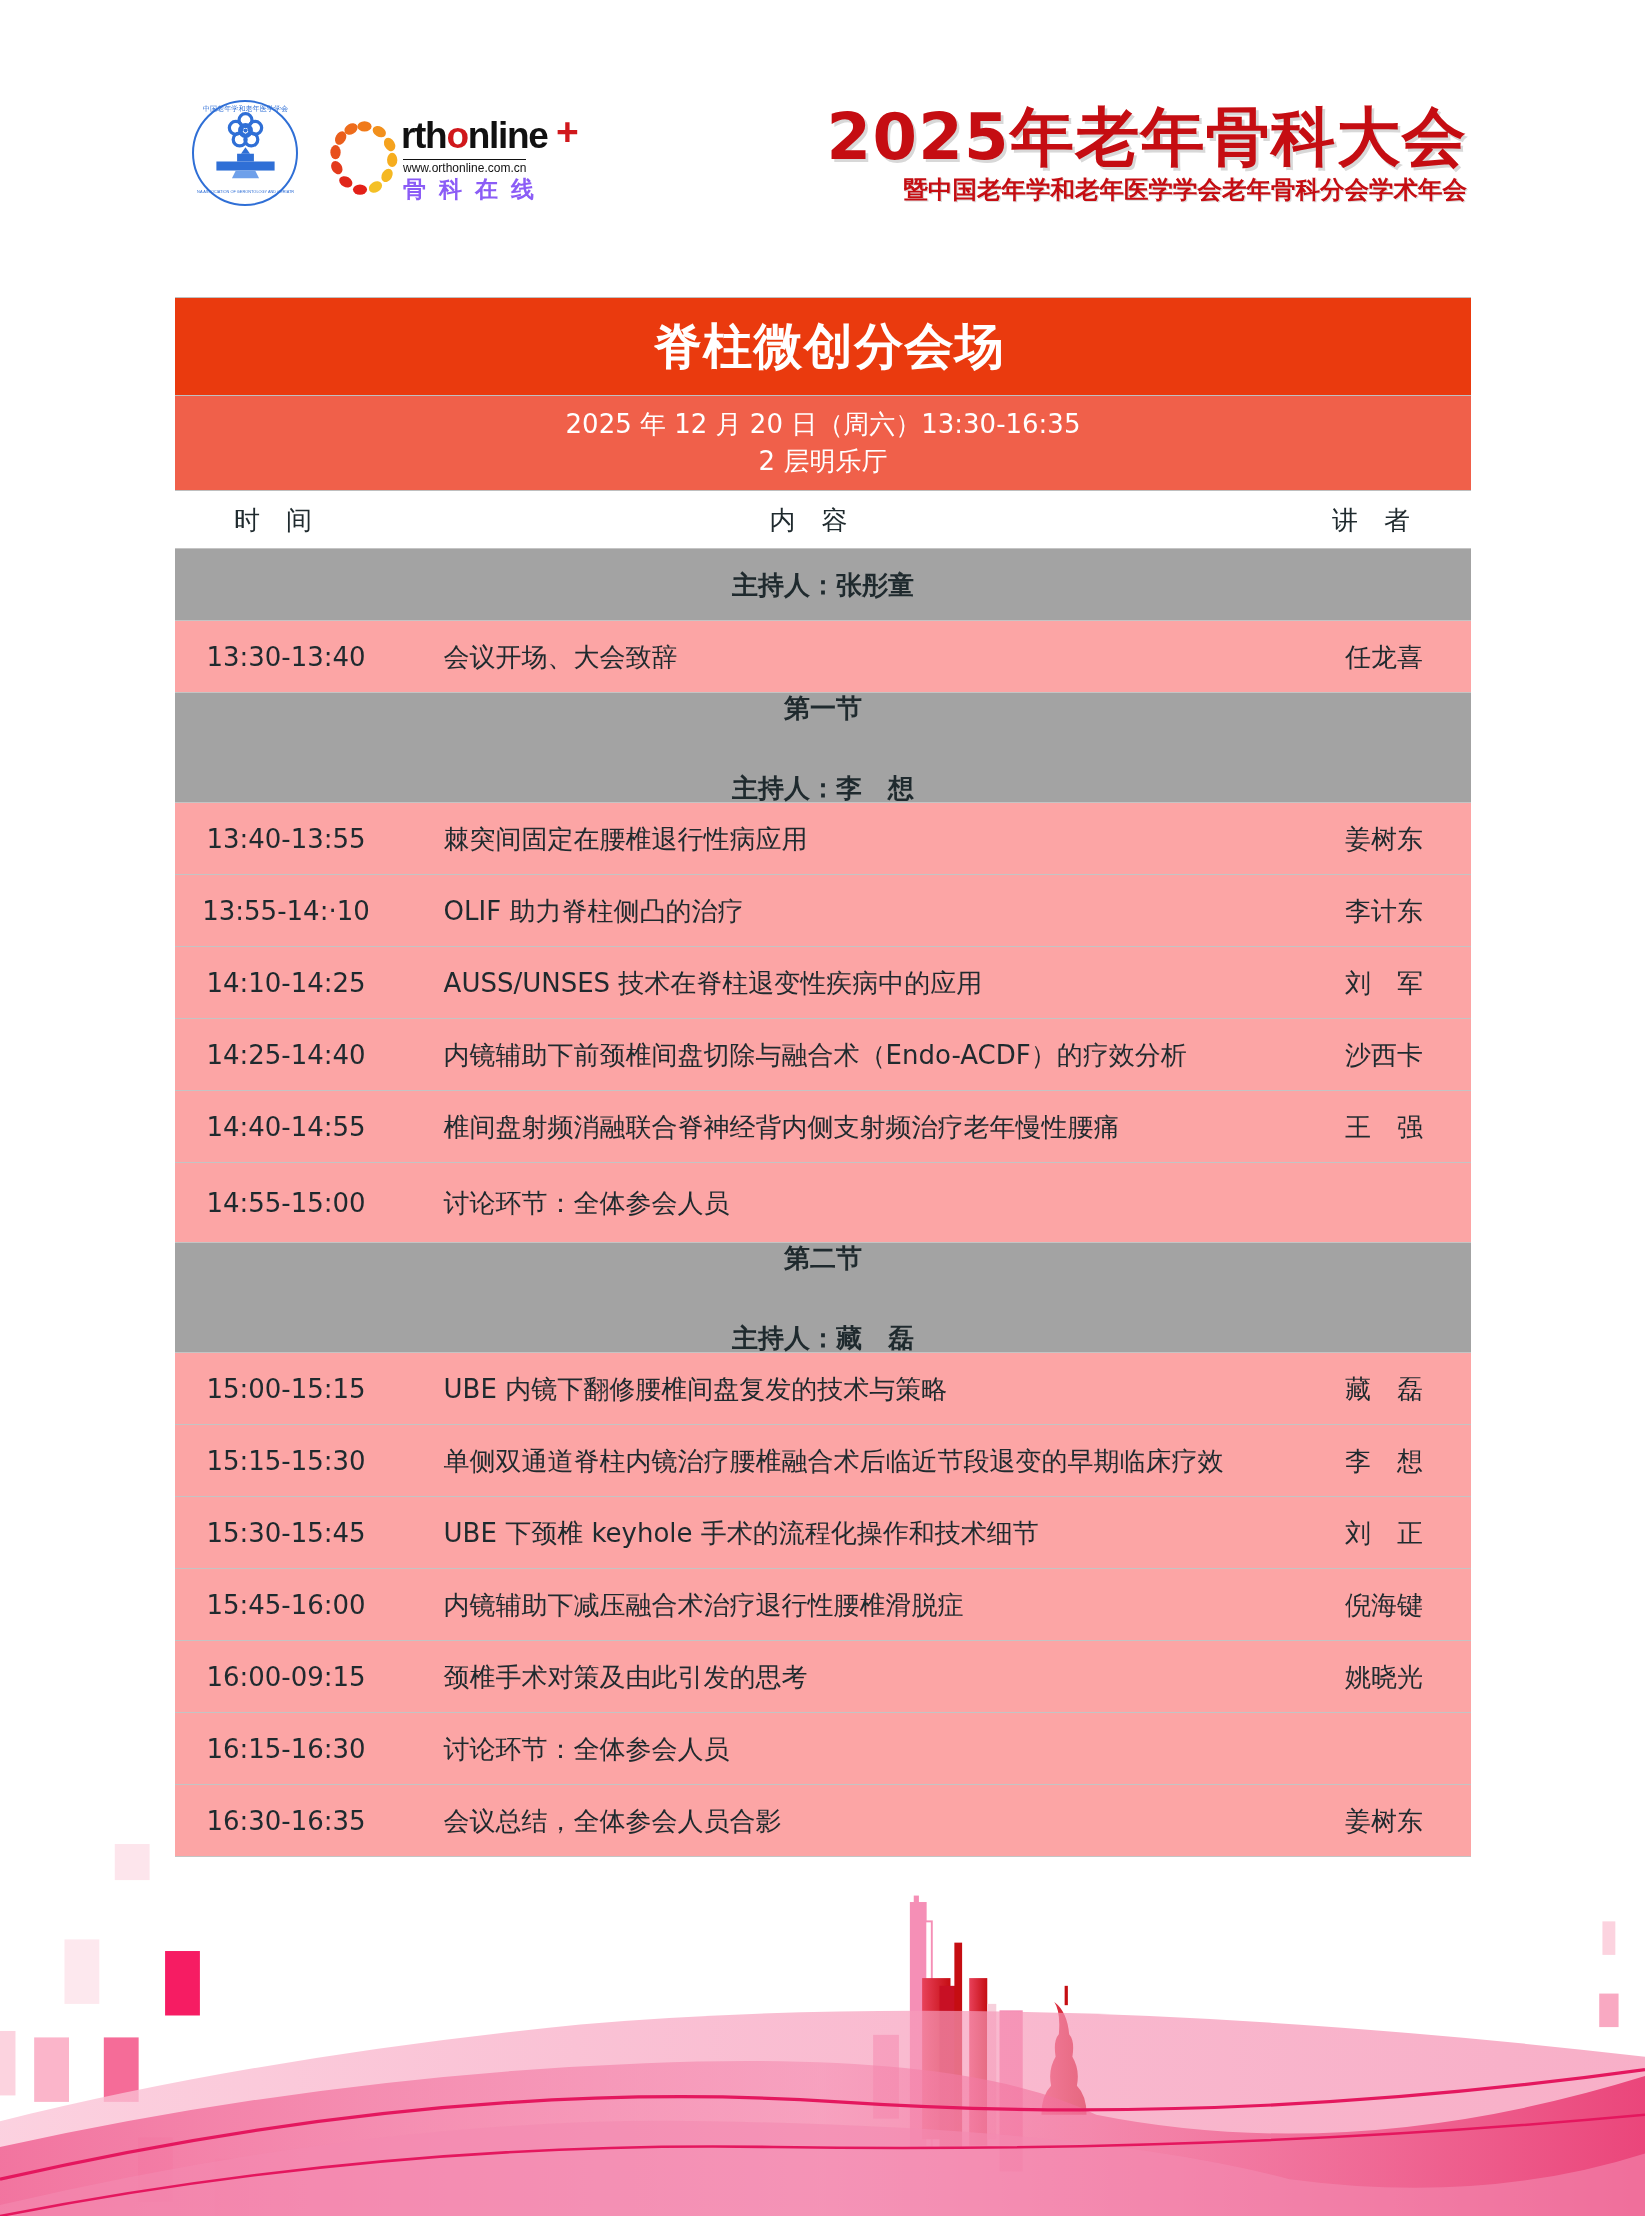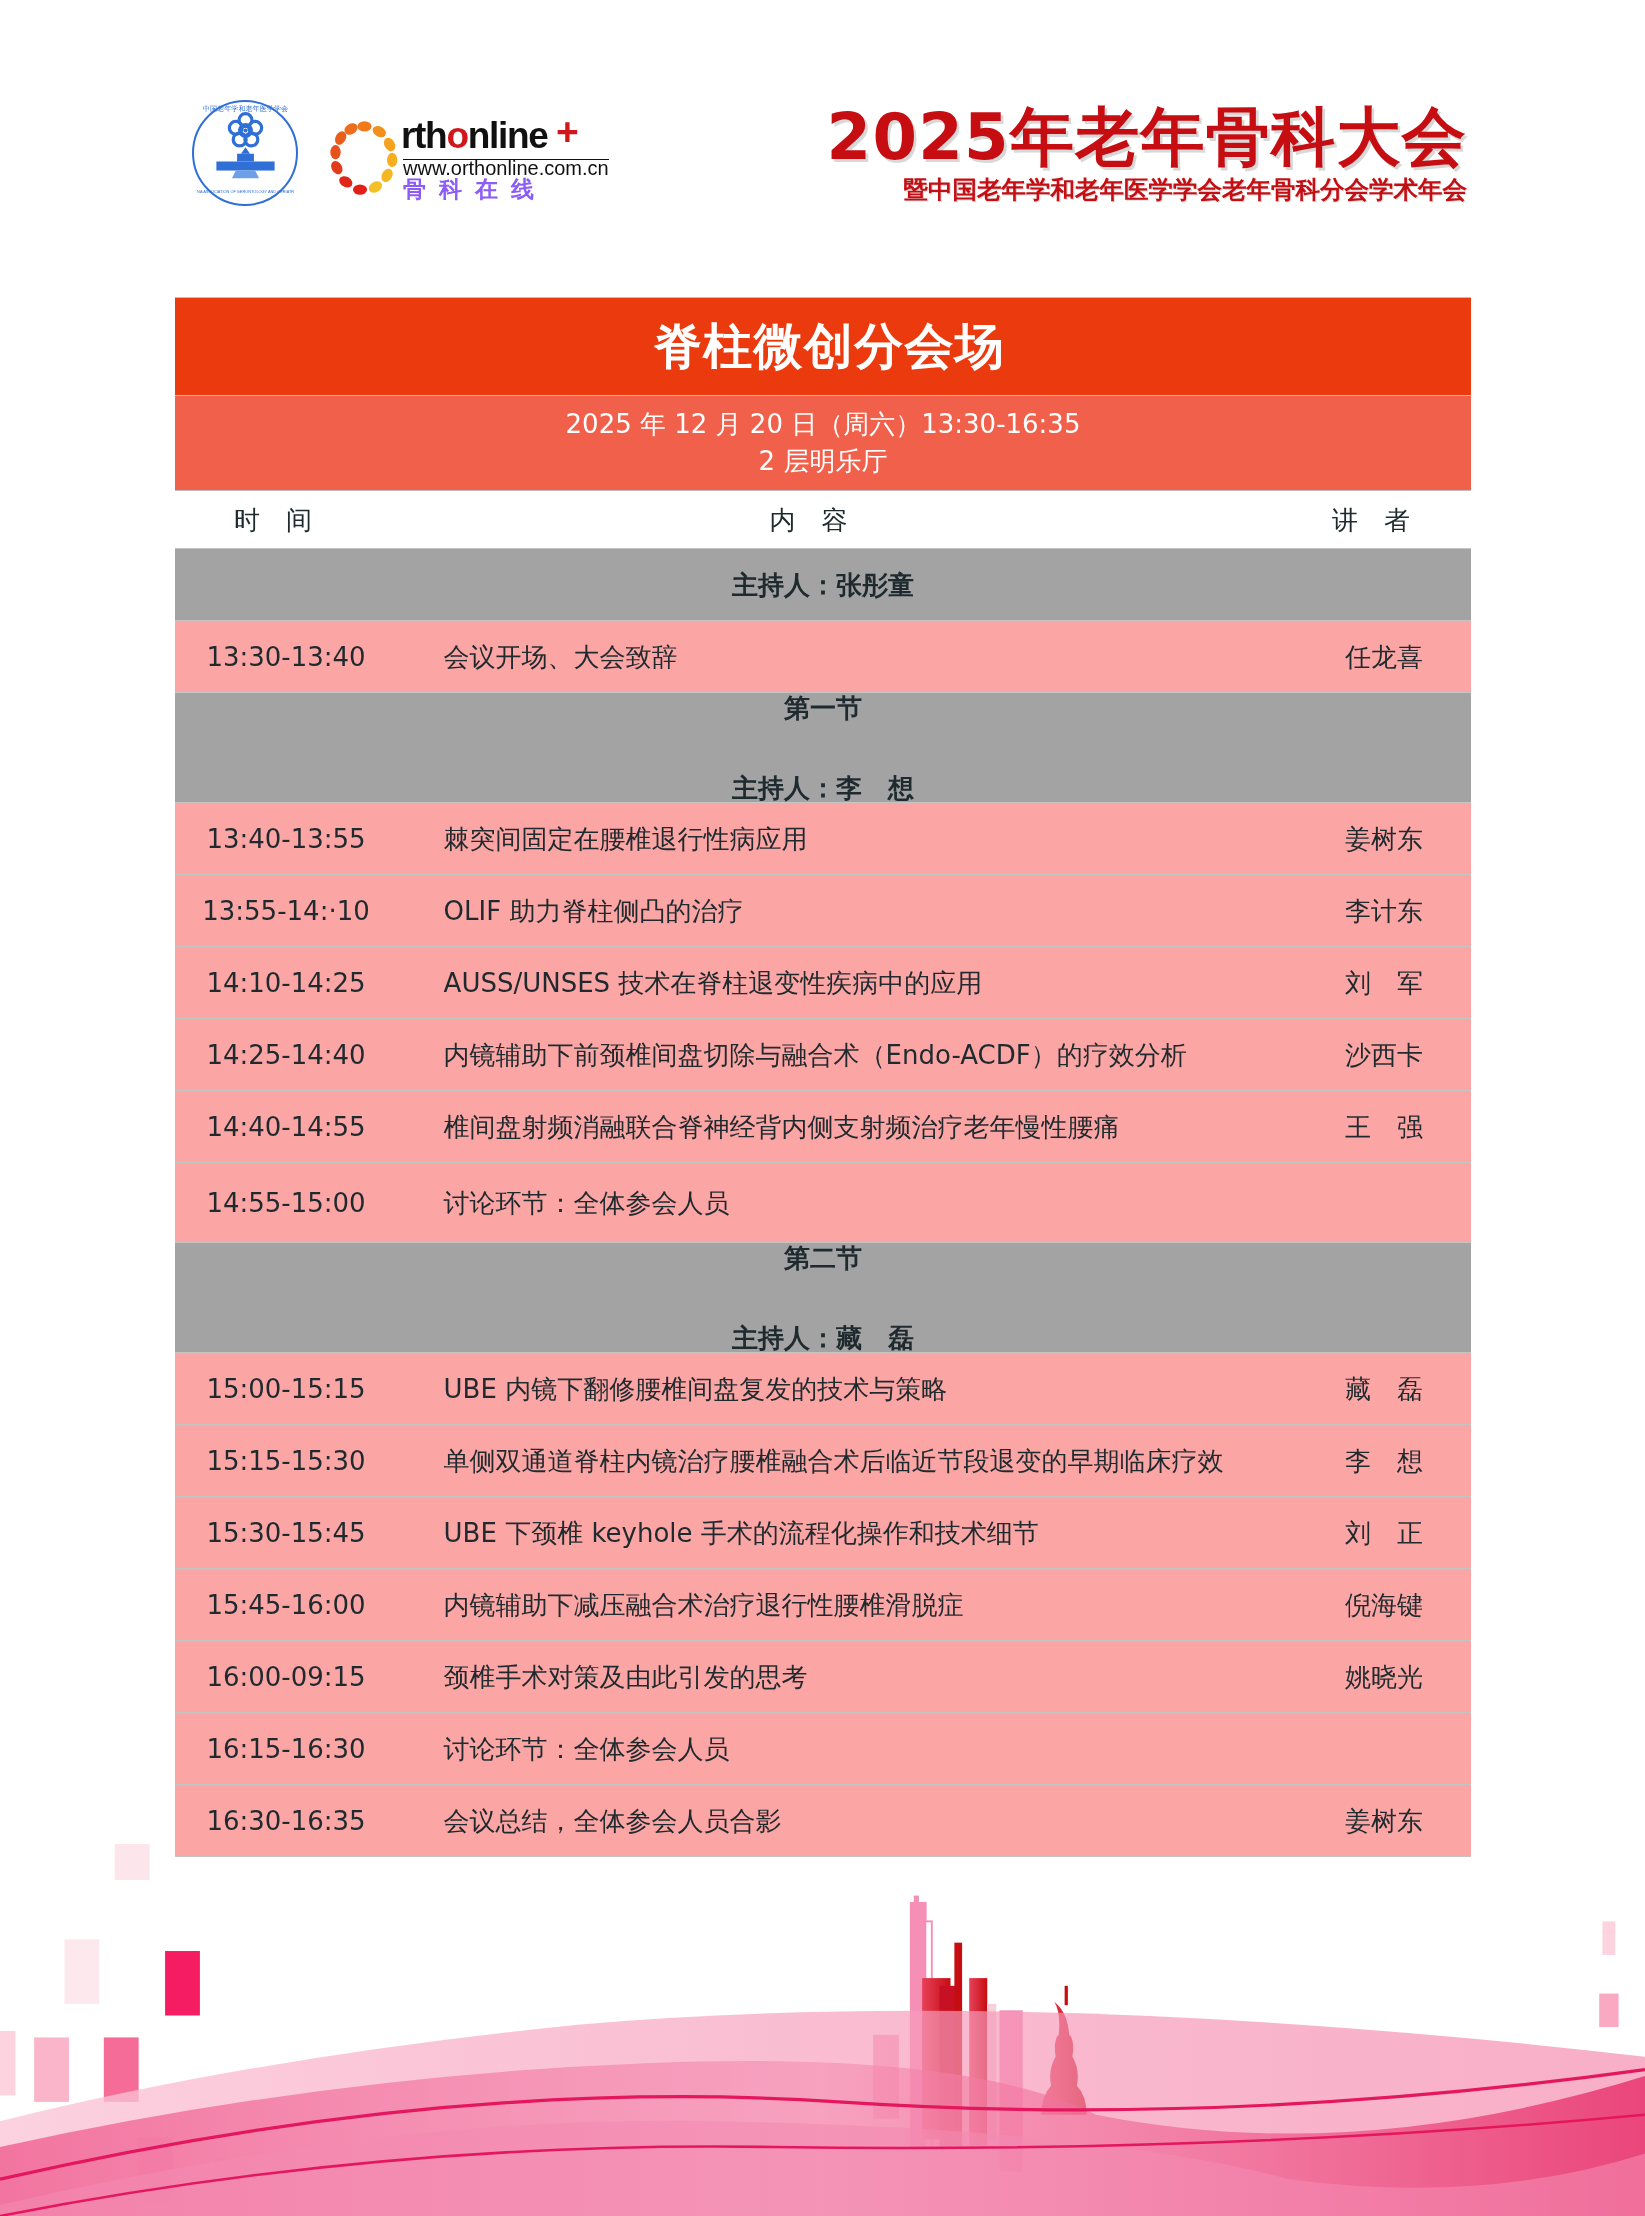"www.orthonline.com.cn" .orth-url { font-size: 20px -> 12px }
